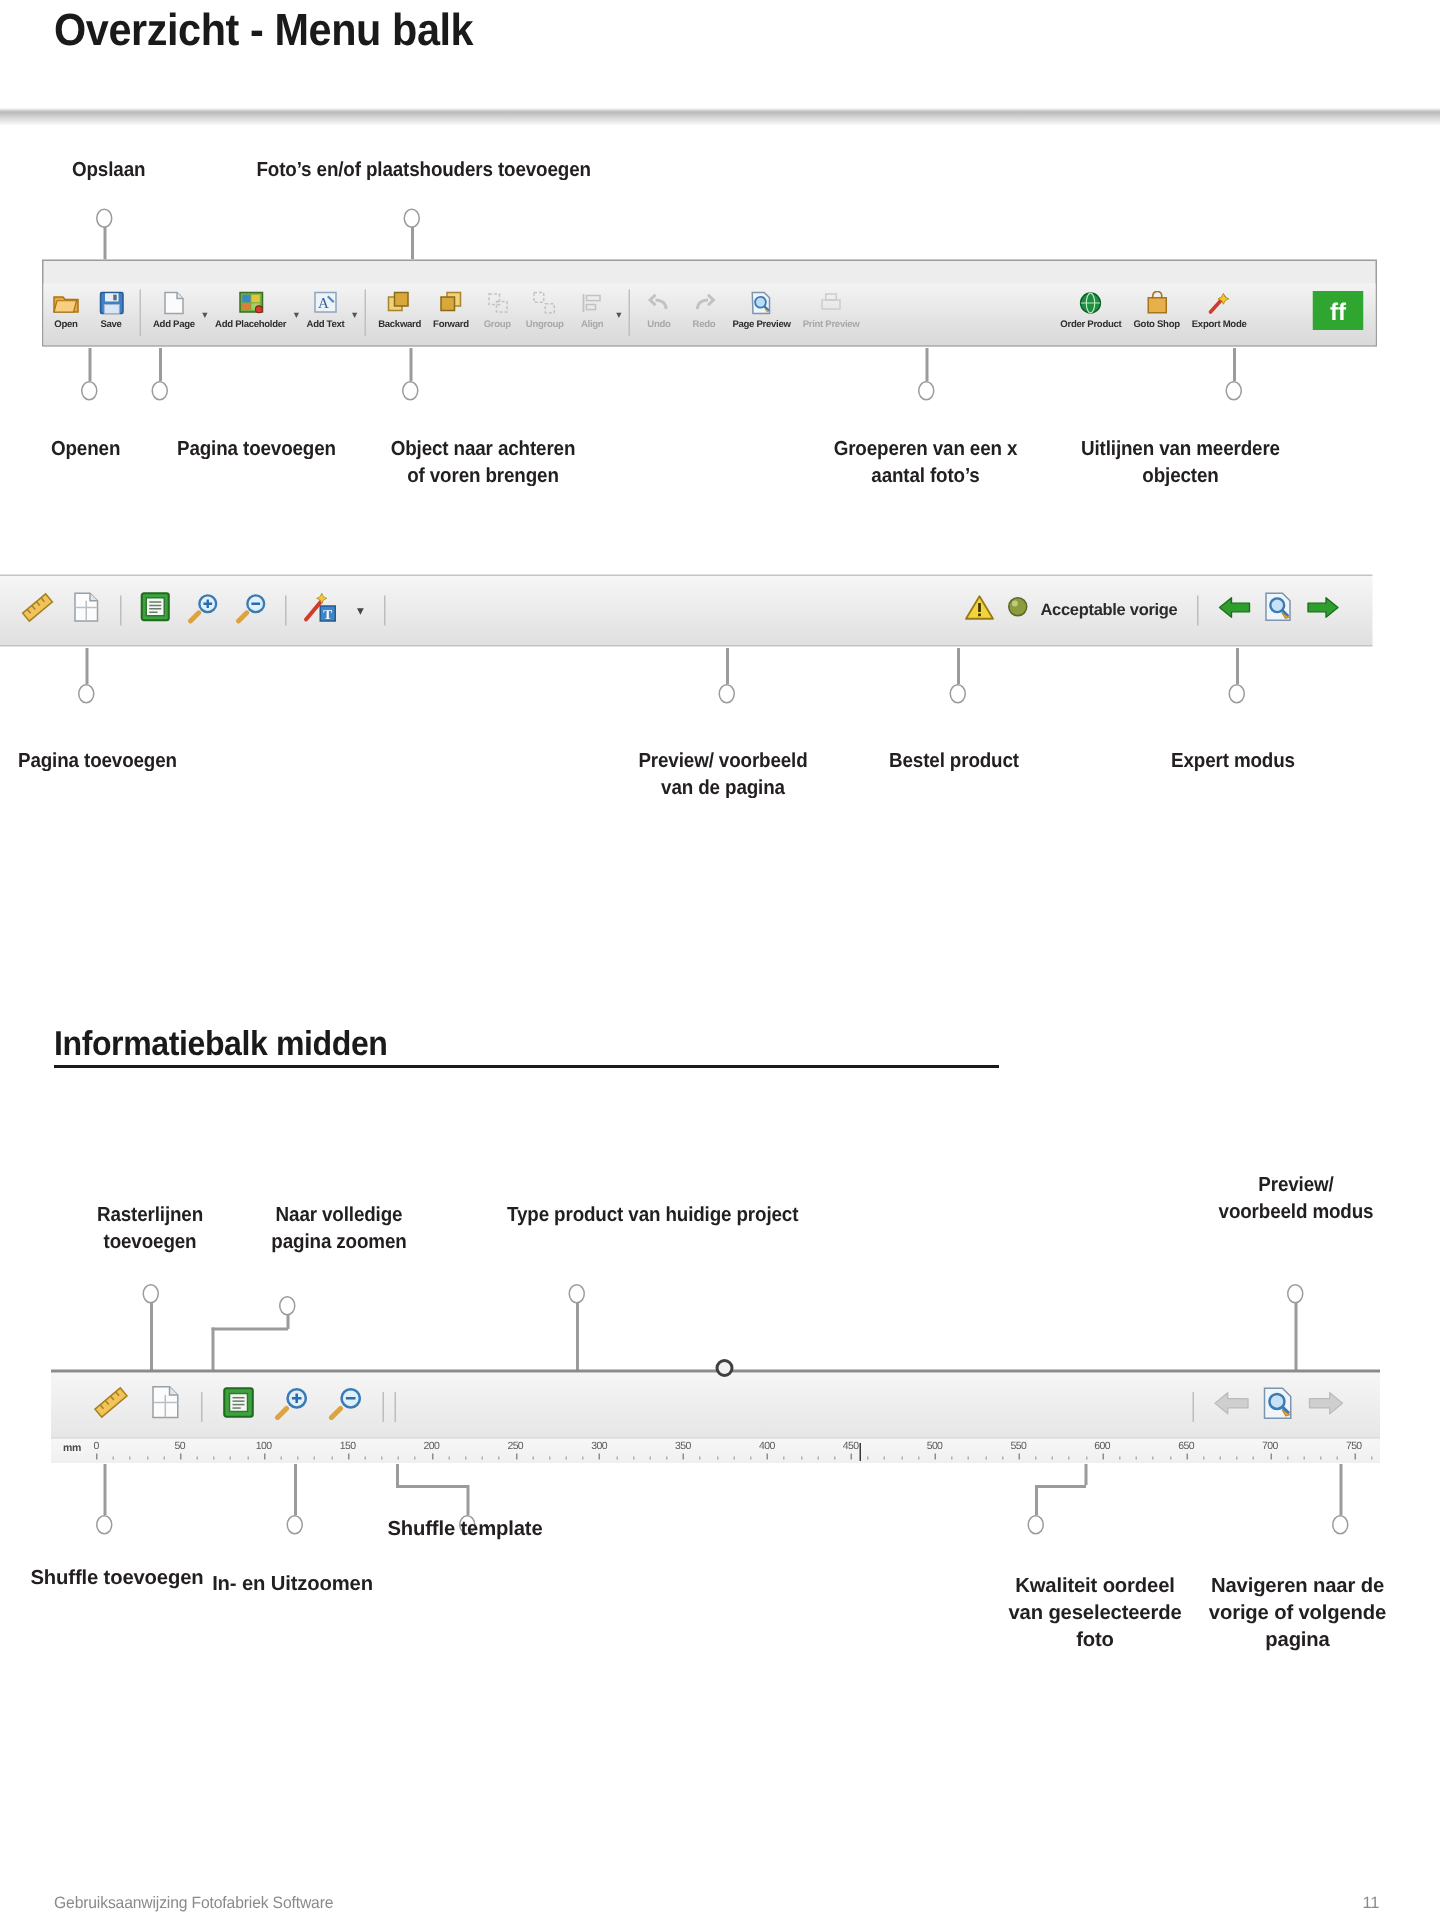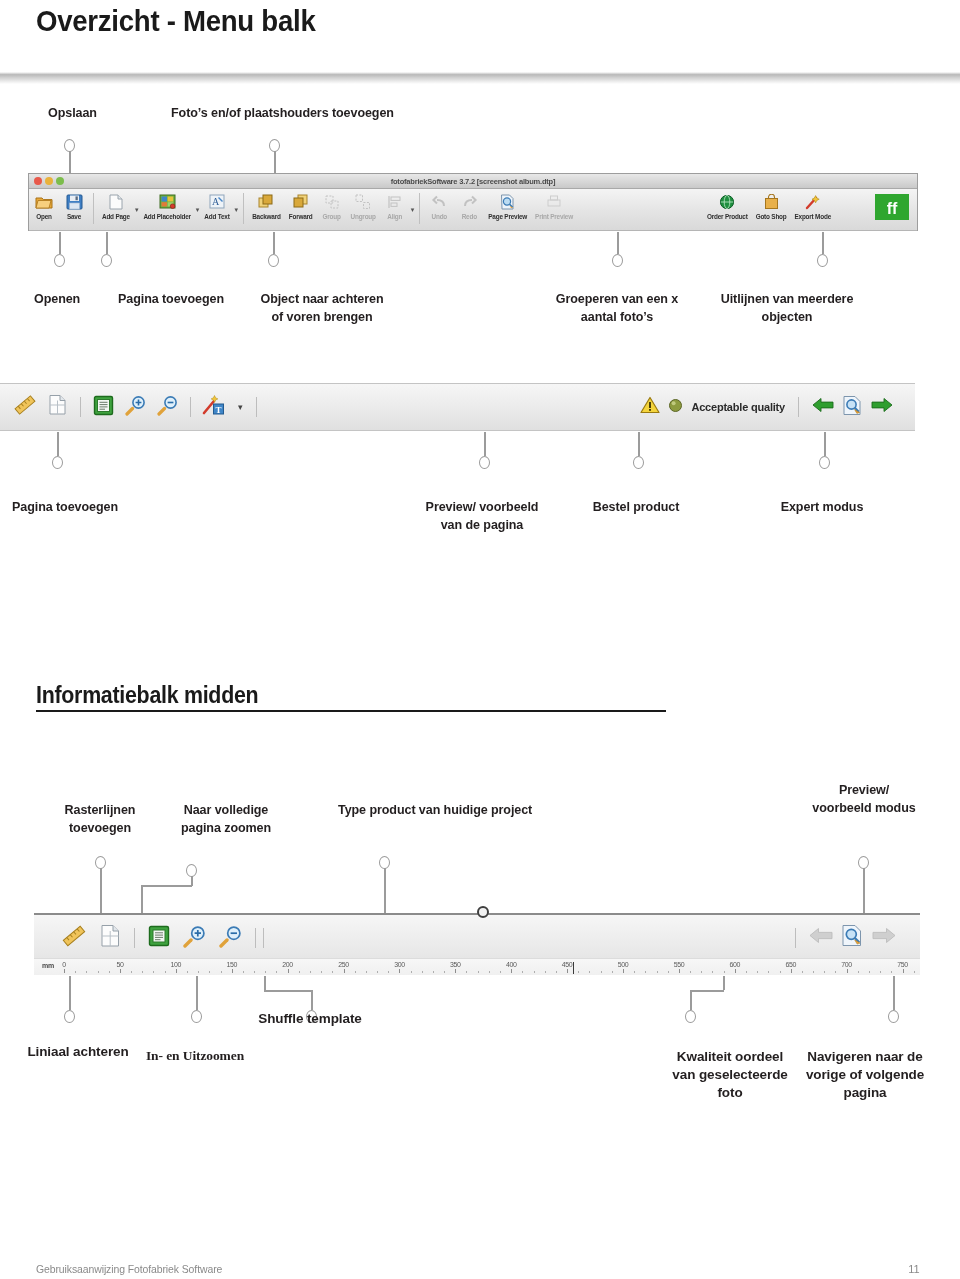"fotofabriekSoftware 3.7.2 [screenshot" div.macbar { html: <div> <div> <i></i> <i></i> <i></i> </div> <div>fotofabriekSoftware 3.7.2 [screenshot album.dtp]</div> </div> -> none }
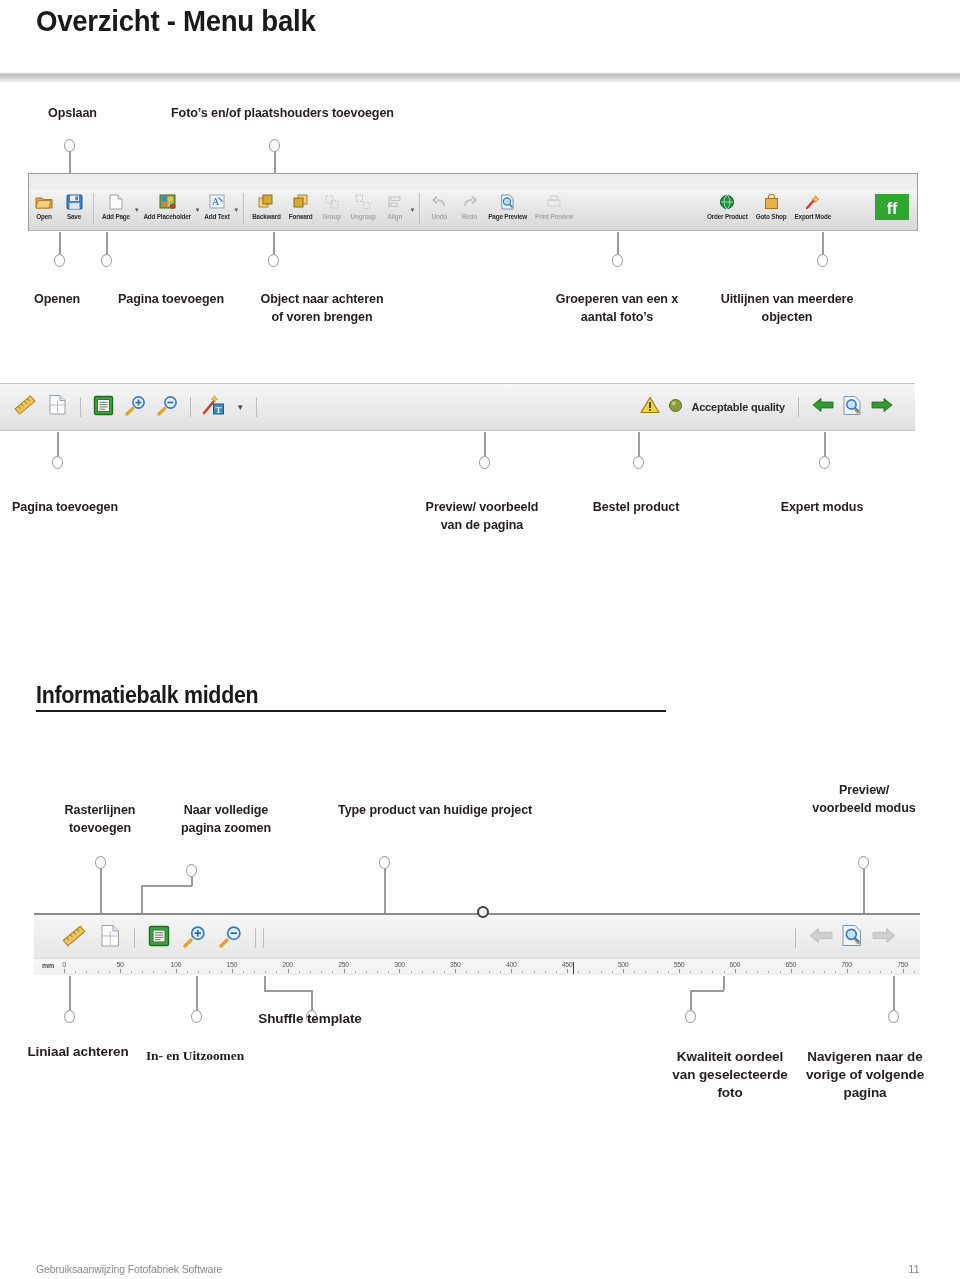"Acceptable quality" span.quality { text: quality -> vorige }
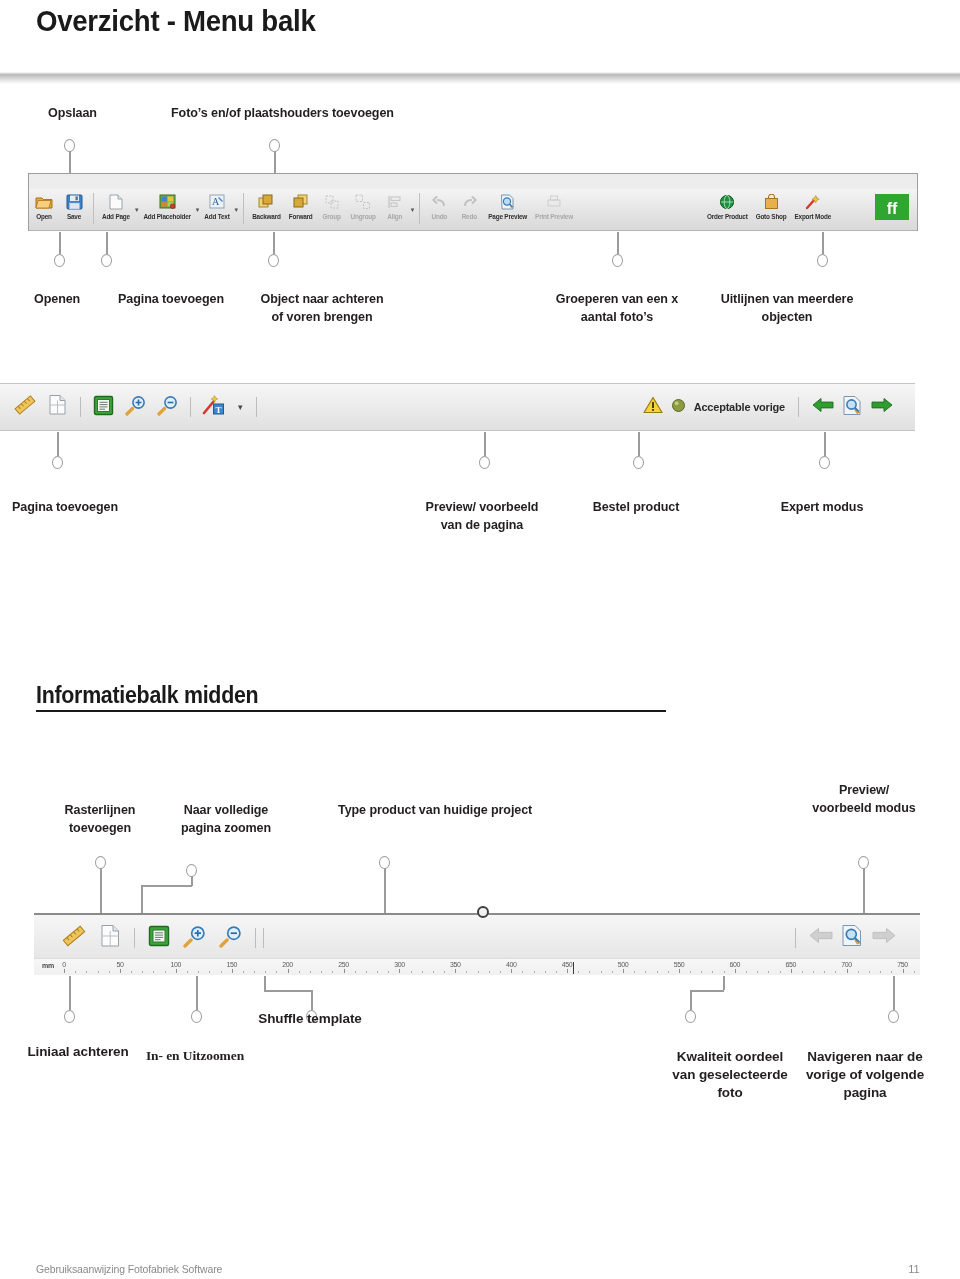"Liniaal achteren" div.lbl { text: Liniaal achteren -> Shuffle toevoegen }
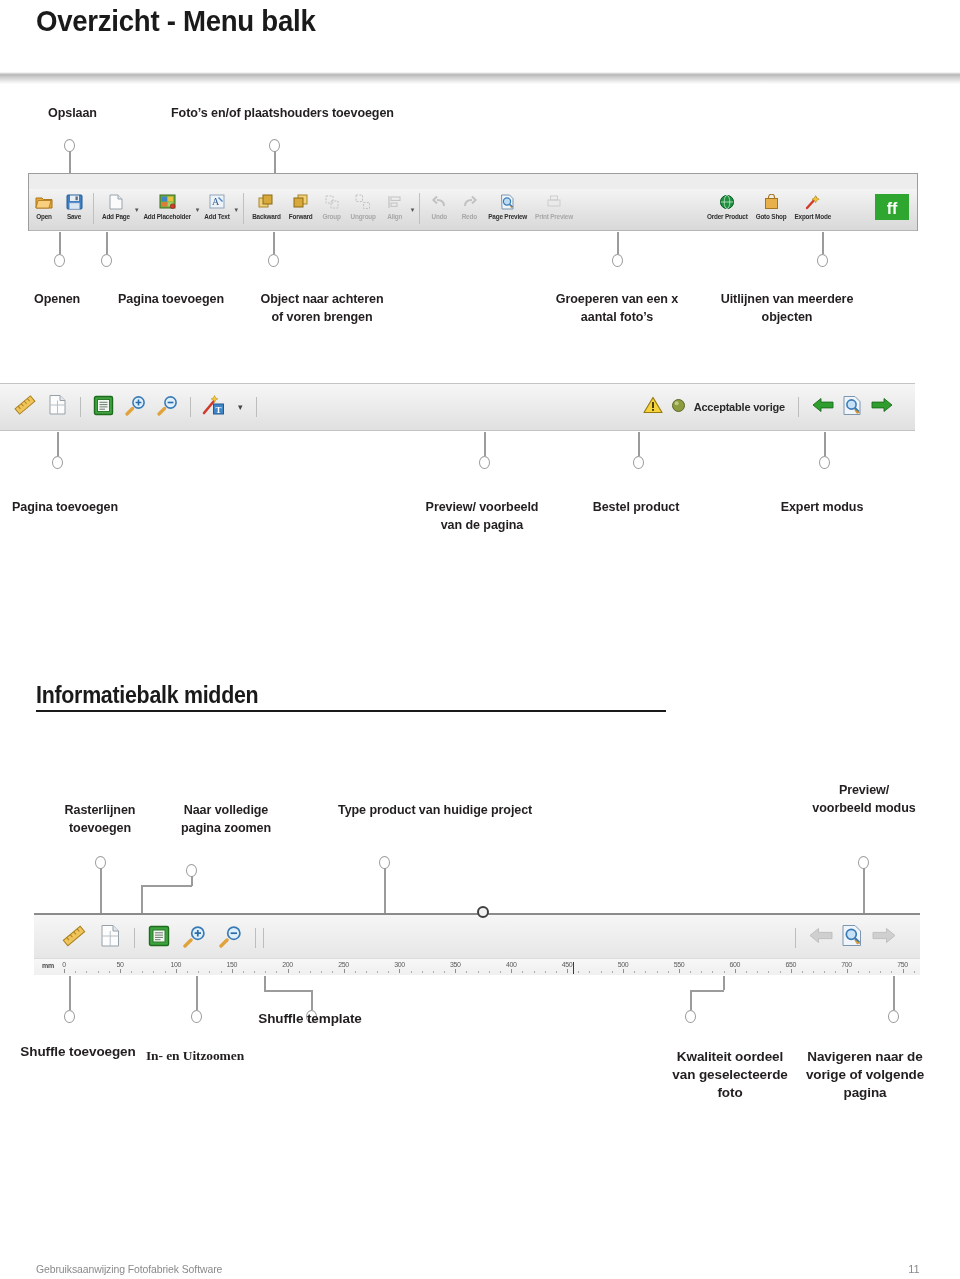"In- en Uitzoomen" div.lbl { font-family: Liberation Serif, serif -> none }
